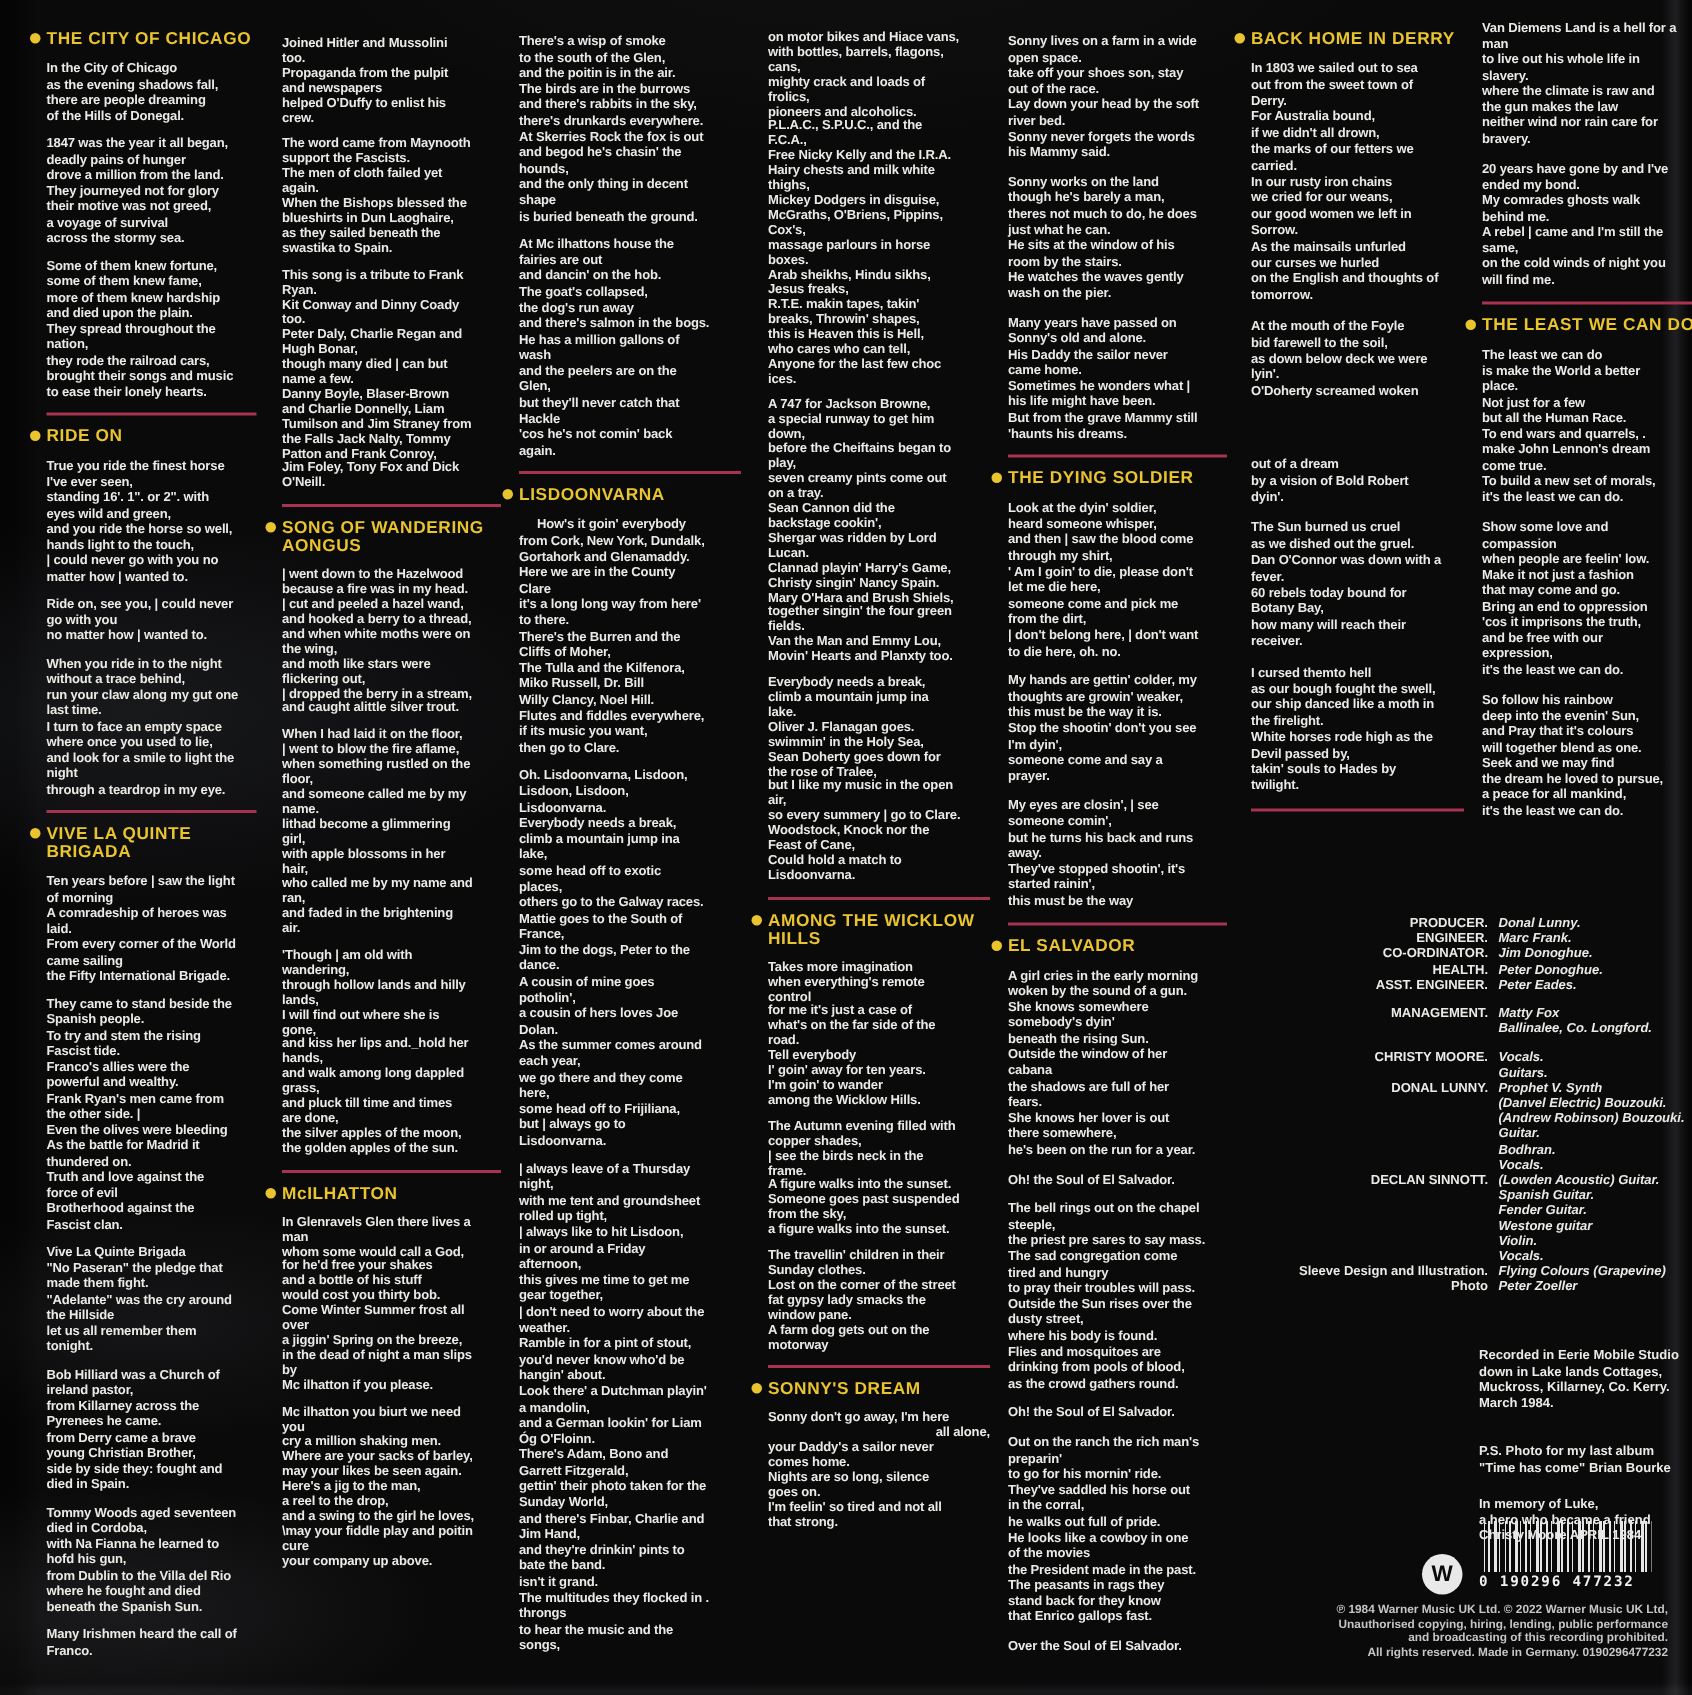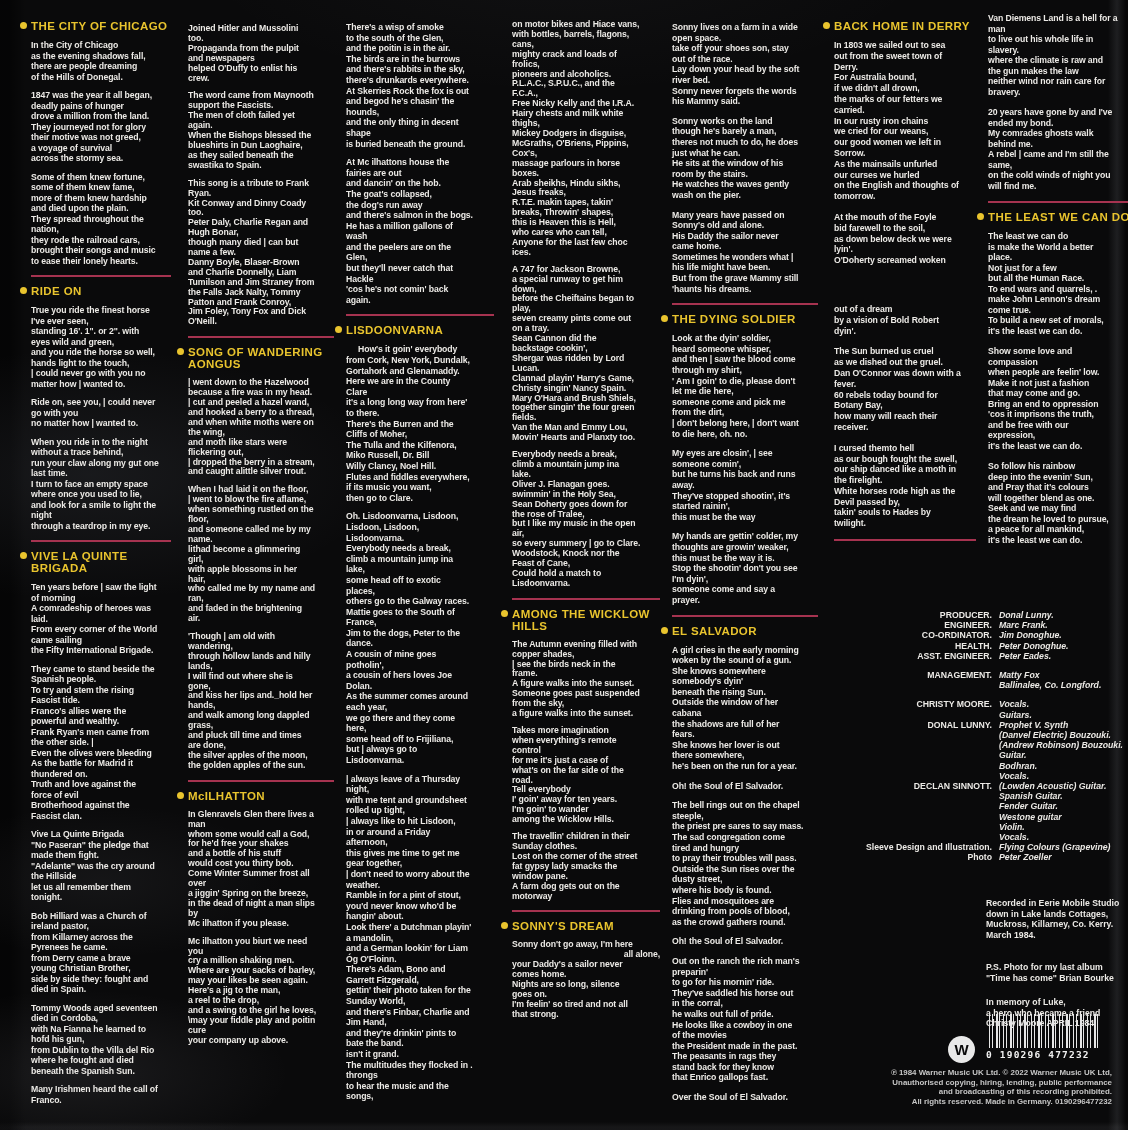"My eyes are closin', |" div.stanza { order: before "My hands are gettin' colder," -> after "My hands are gettin' colder," }
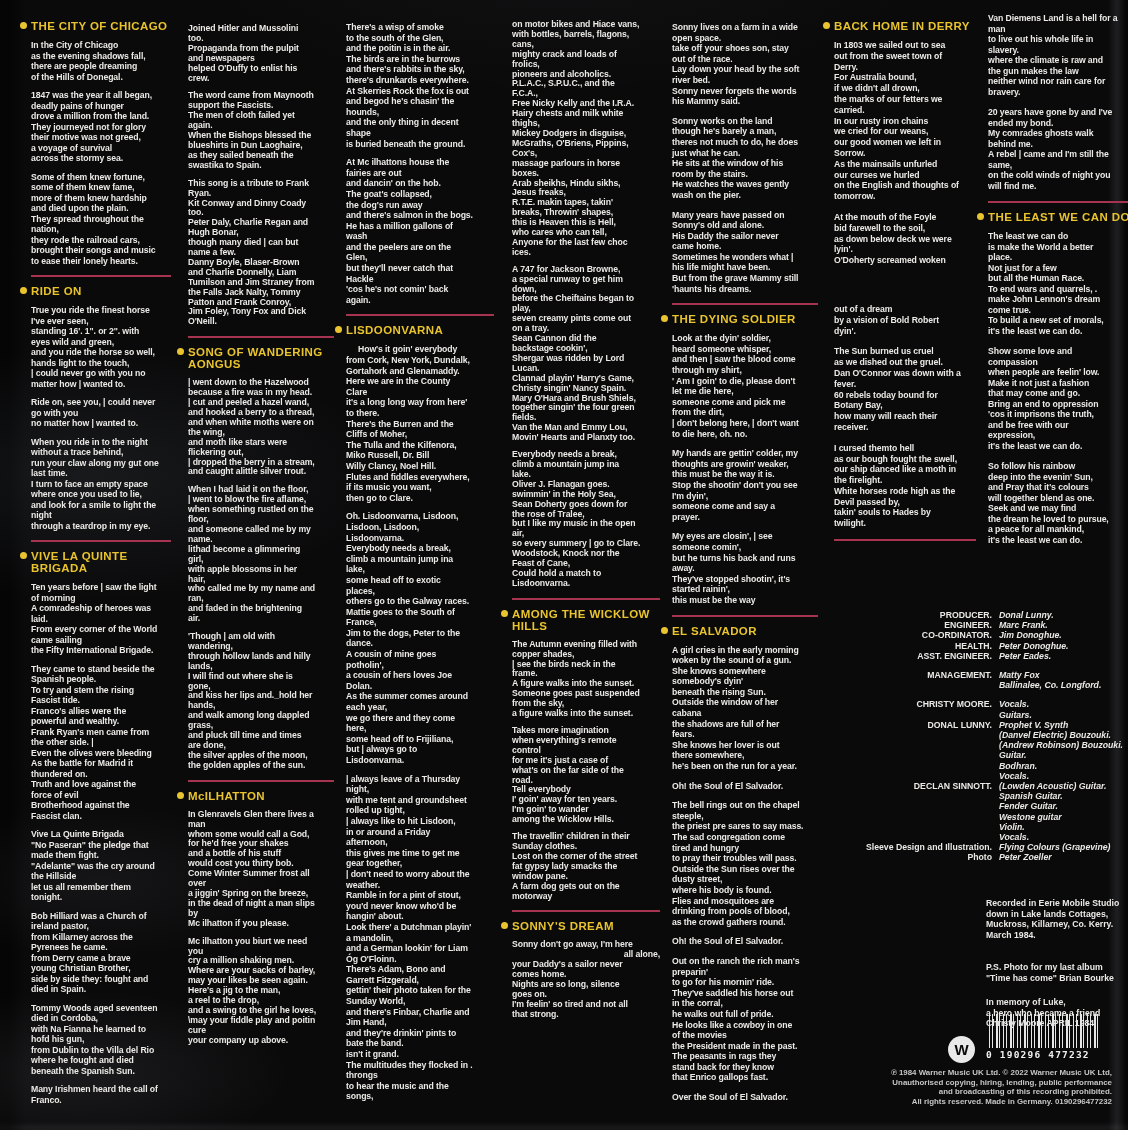"The Autumn evening filled with" div.stanza { order: before "Takes more imagination" -> after "Takes more imagination" }
